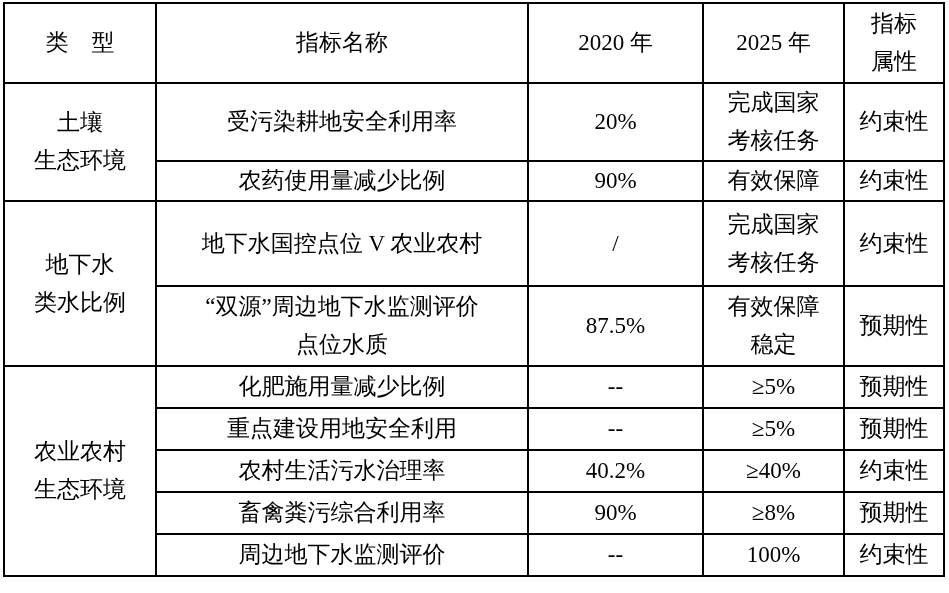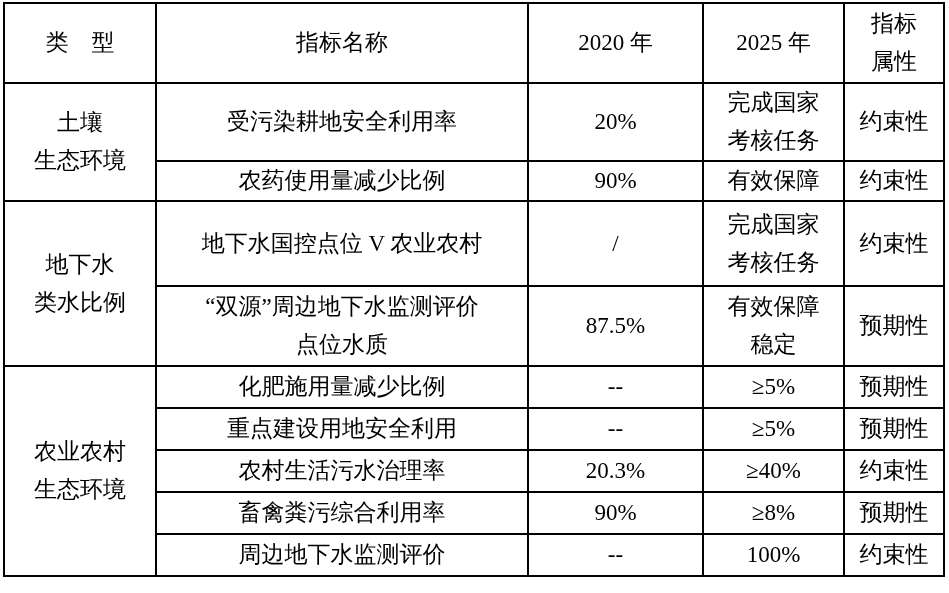"20.3%" td { text: 20.3% -> 40.2% }
